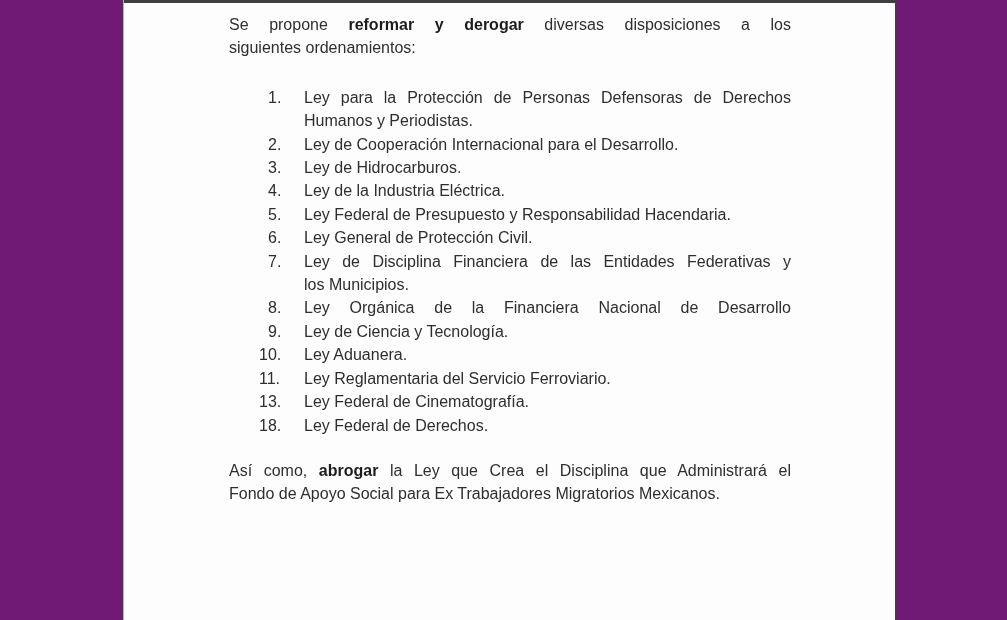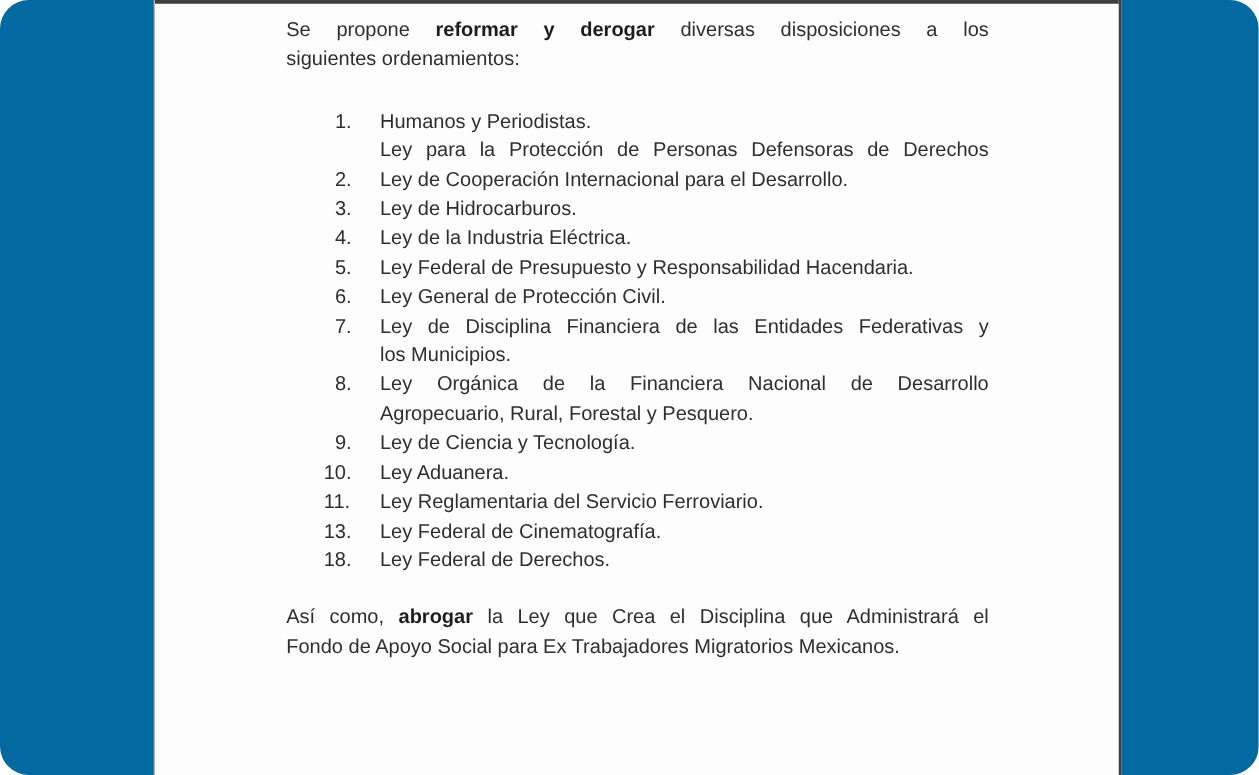"Se propone reformar y derogar" .viewer { background: #0369a1 -> #701a75; border-radius: 23px -> none }
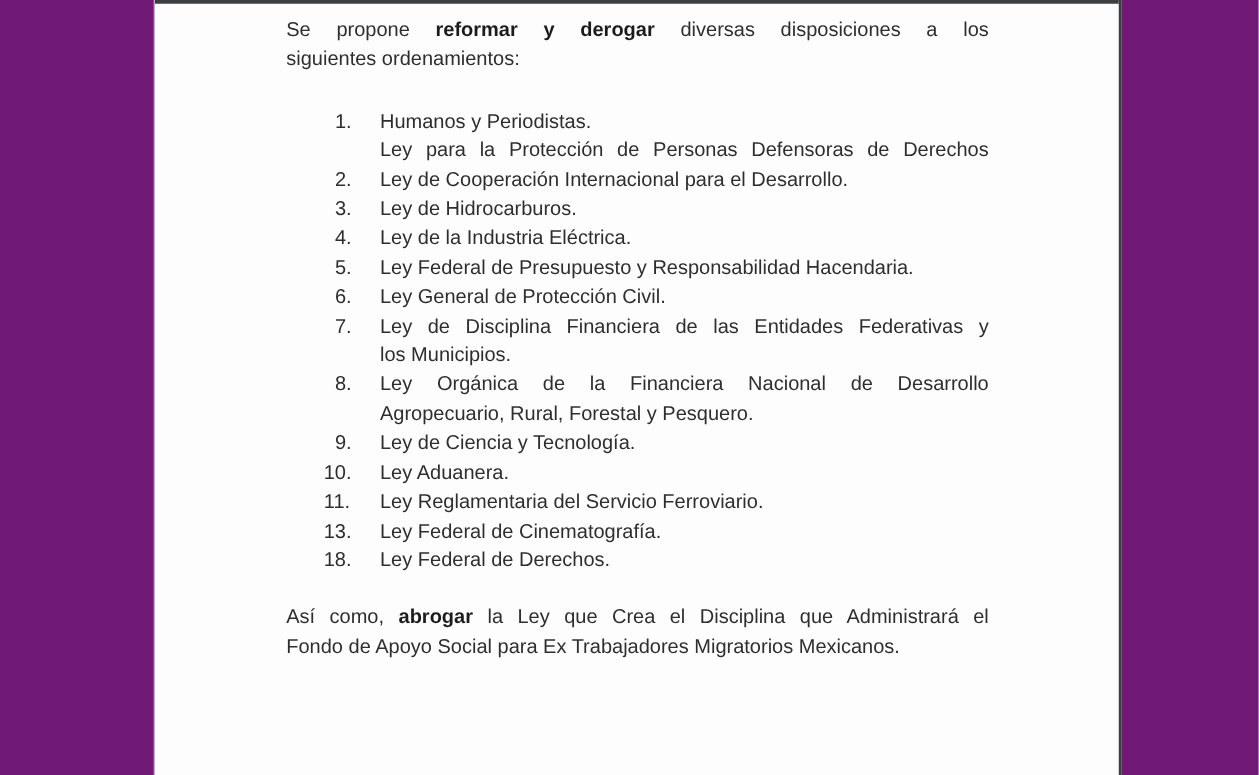"Humanos y Periodistas." div.line { order: before "Ley para la Protección de" -> after "Ley para la Protección de" }
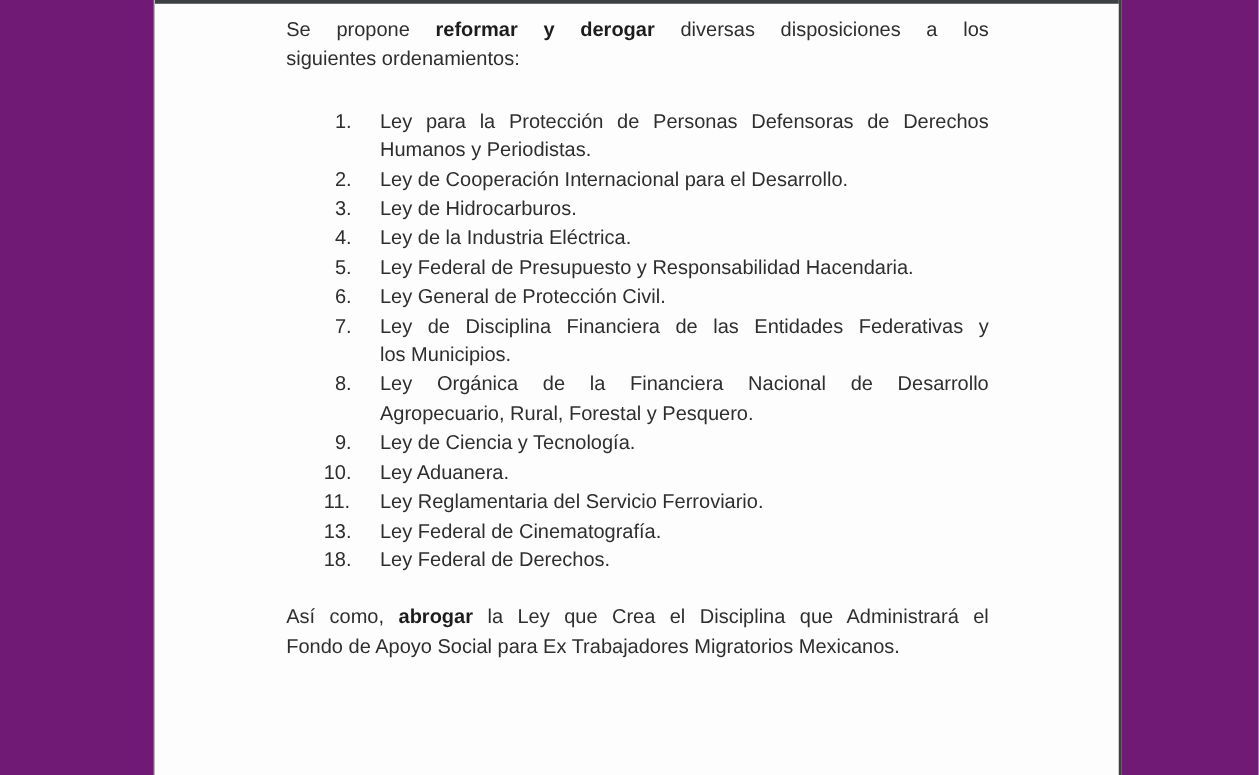"Agropecuario, Rural, Forestal y" div.line { html: <div>Agropecuario, Rural, Forestal y Pesquero.</div> -> none }
